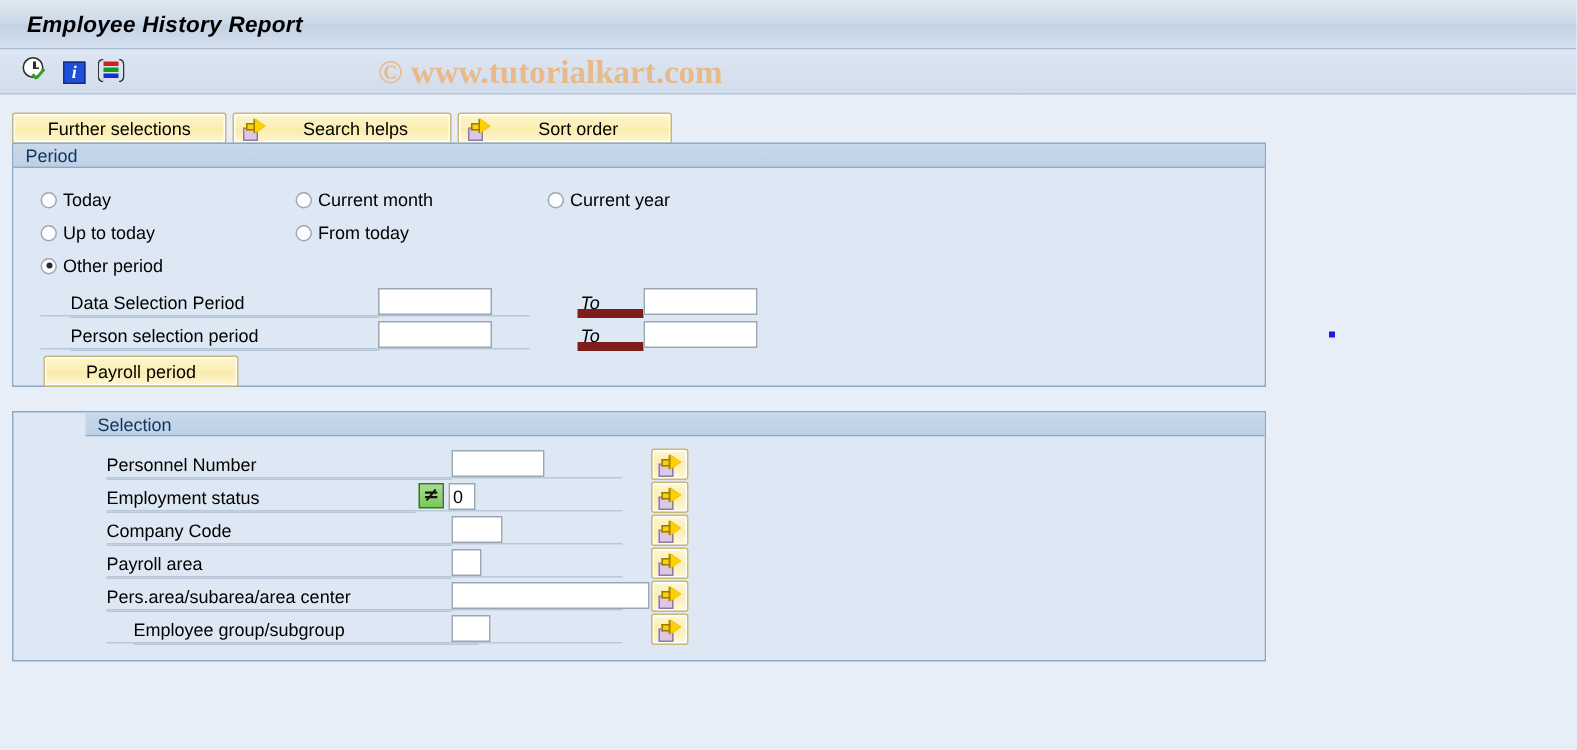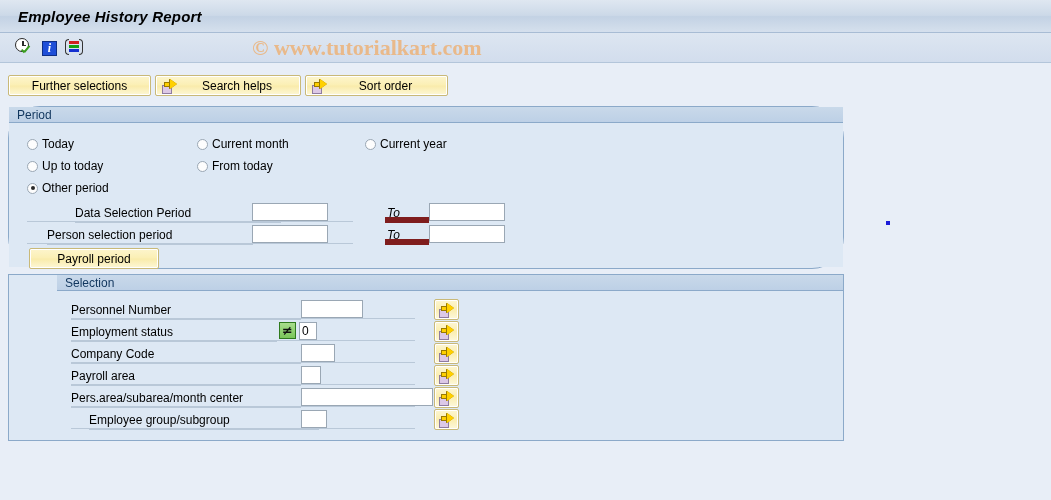"Period" #period-panel { border-radius: 32px -> none; top: 106px -> 95px }
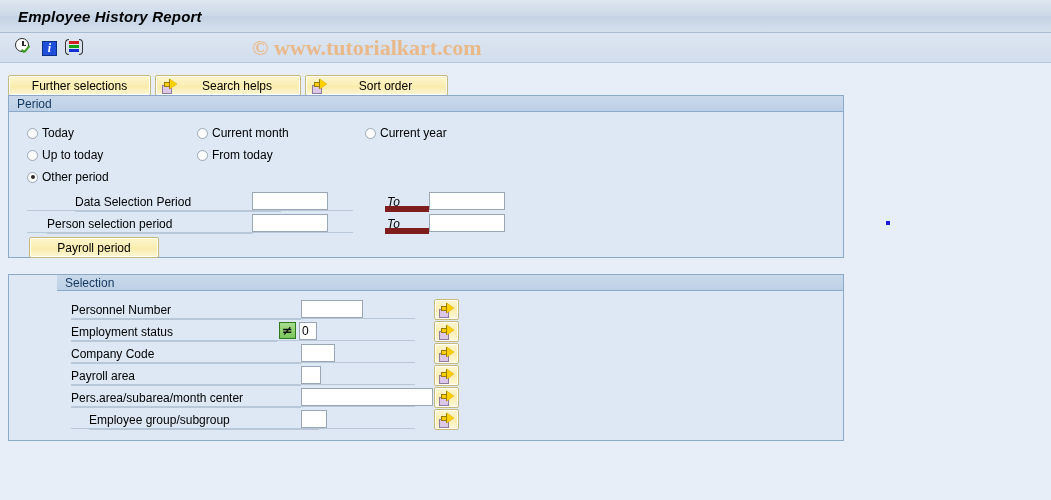"Data Selection Period" div.frow { margin-left: 28px -> none }
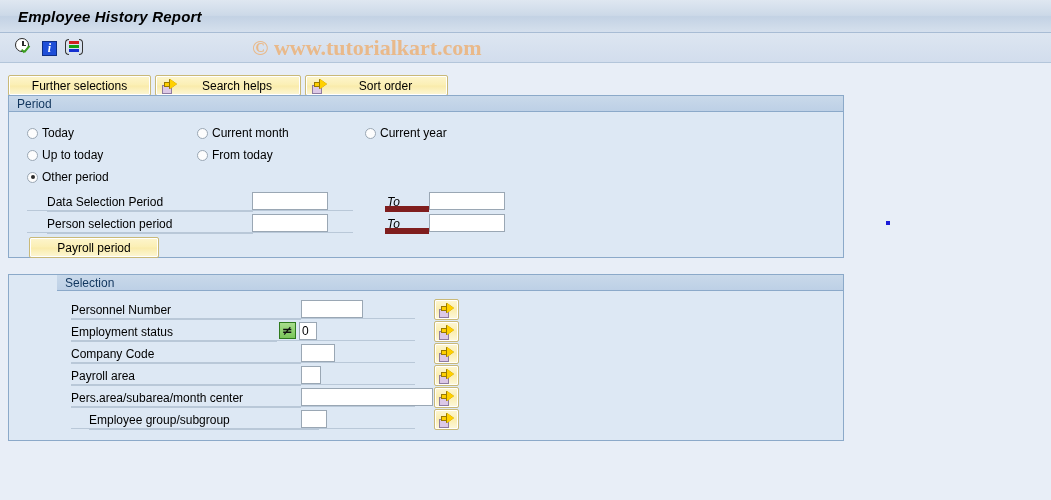"Pers.area/subarea/month center" span.flabel { text: Pers.area/subarea/month -> Pers.area/subarea/area }
